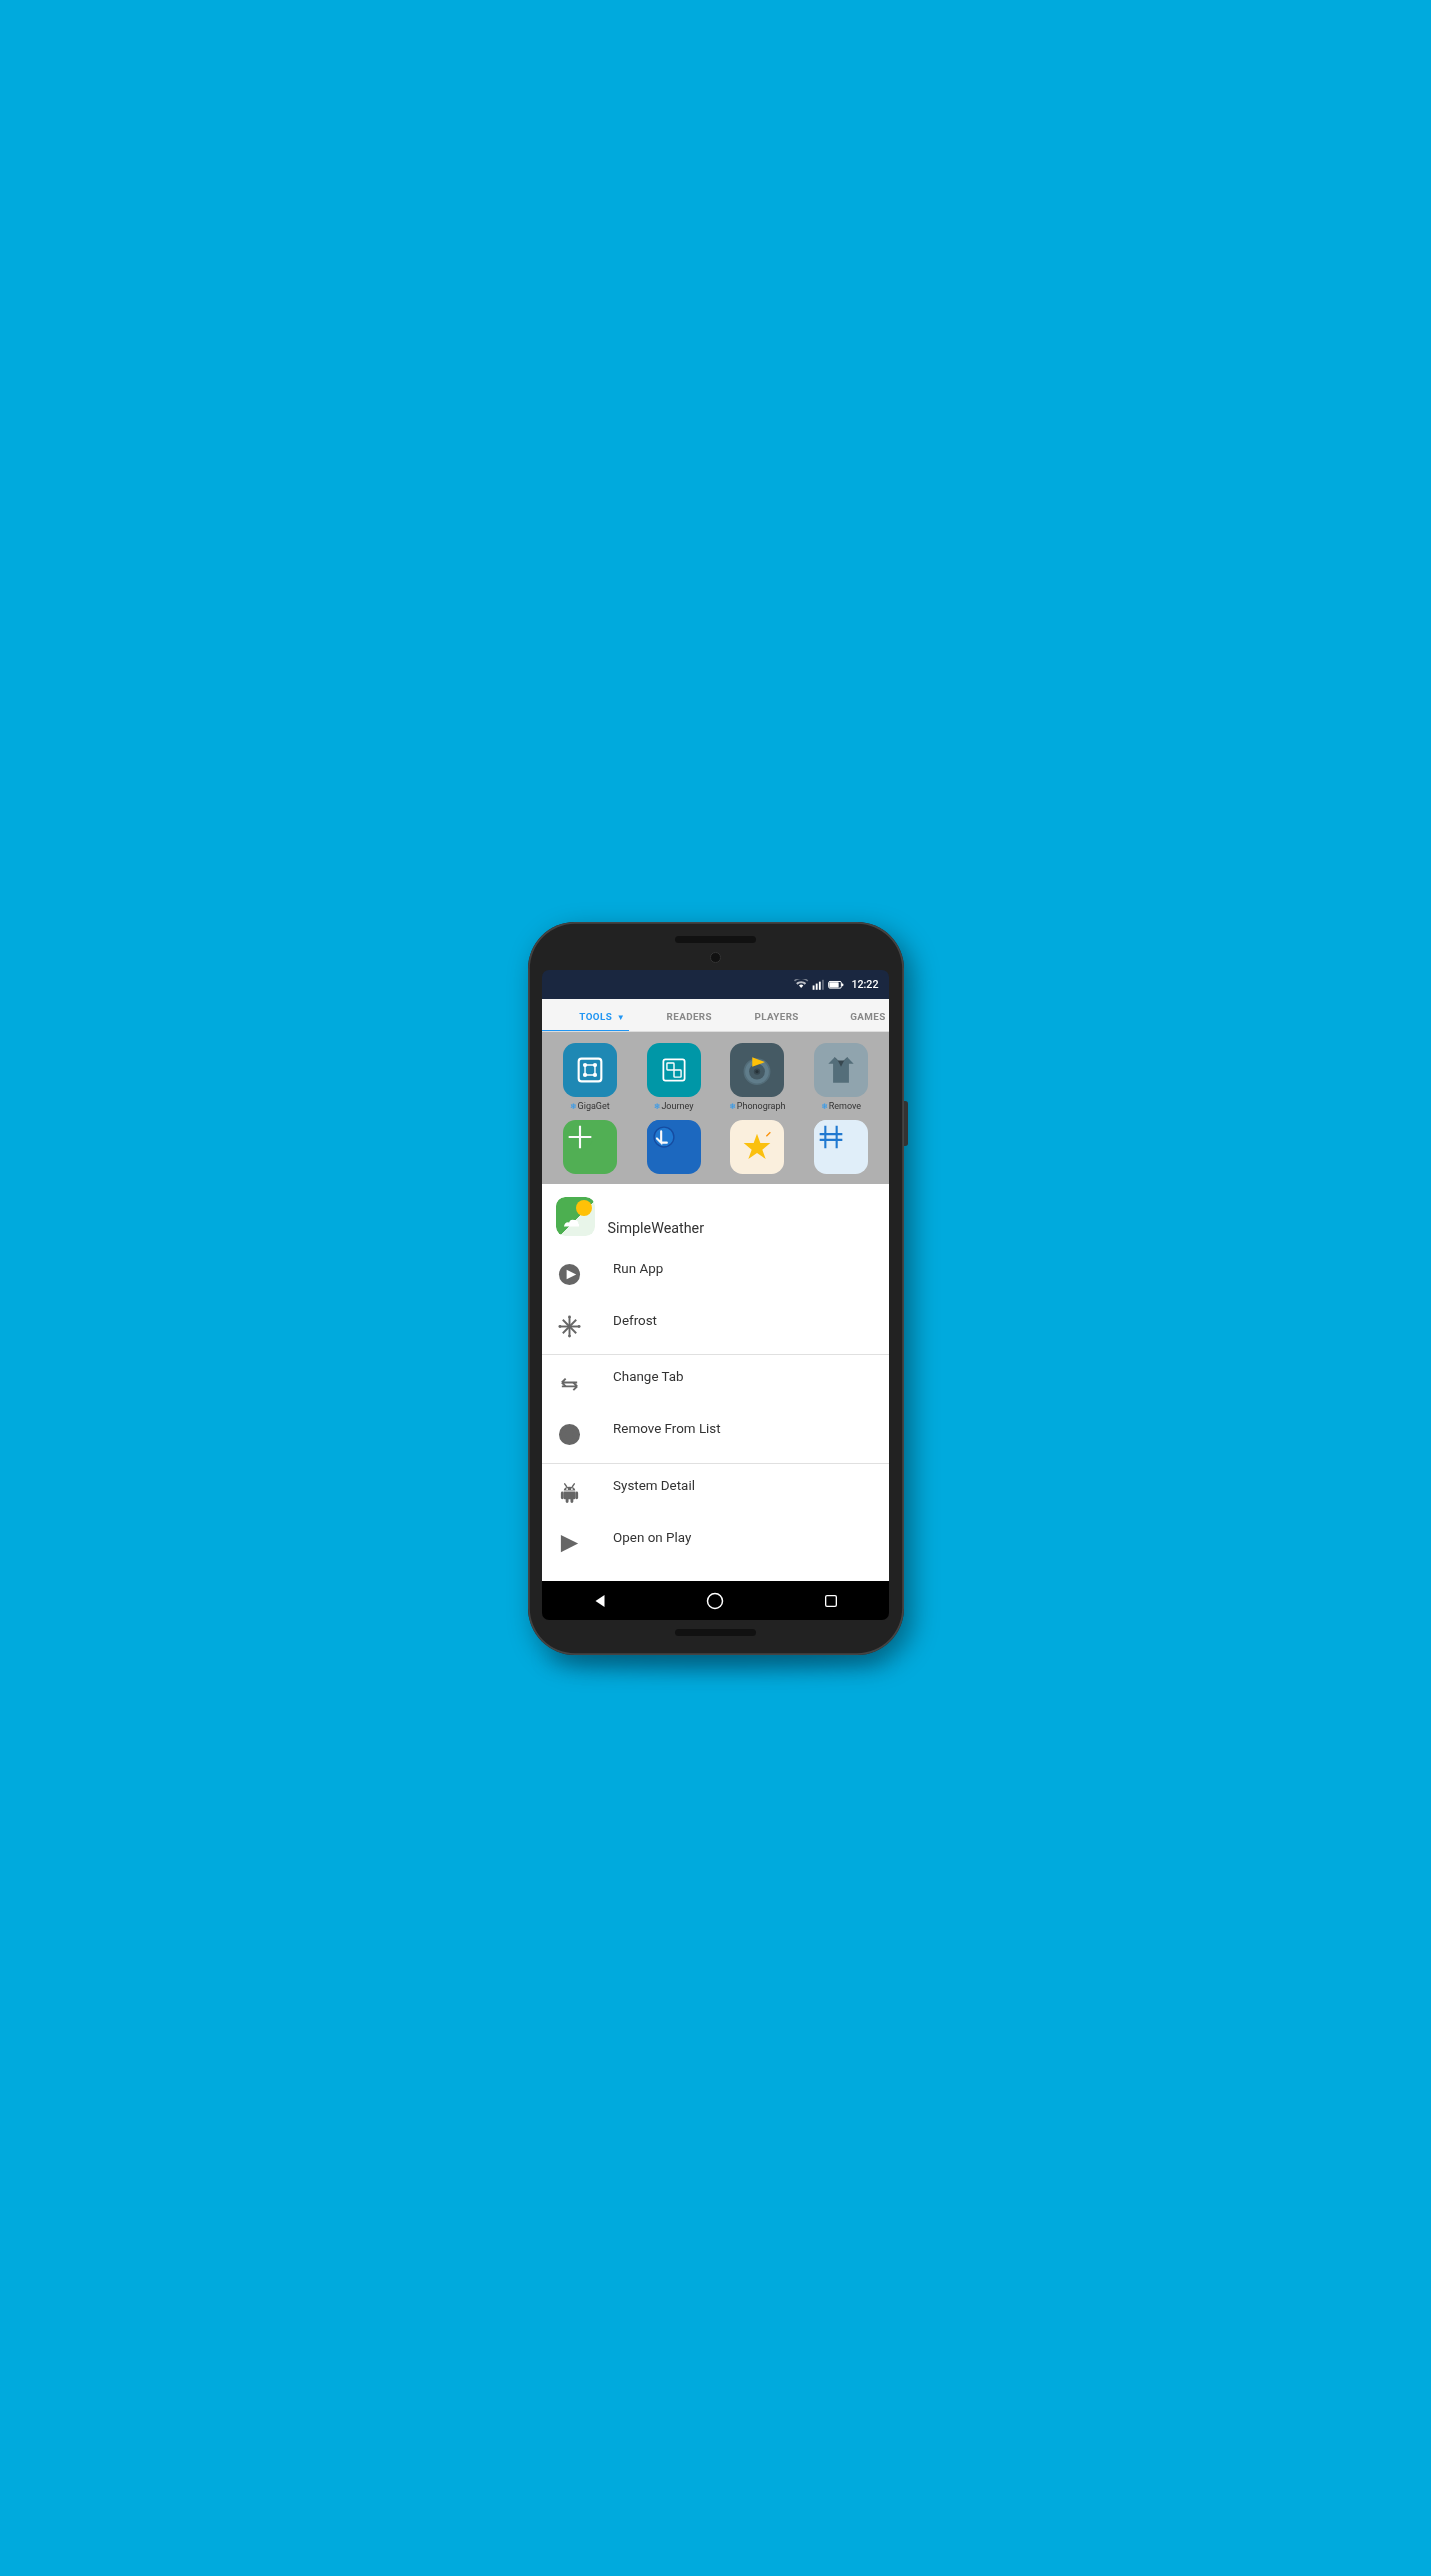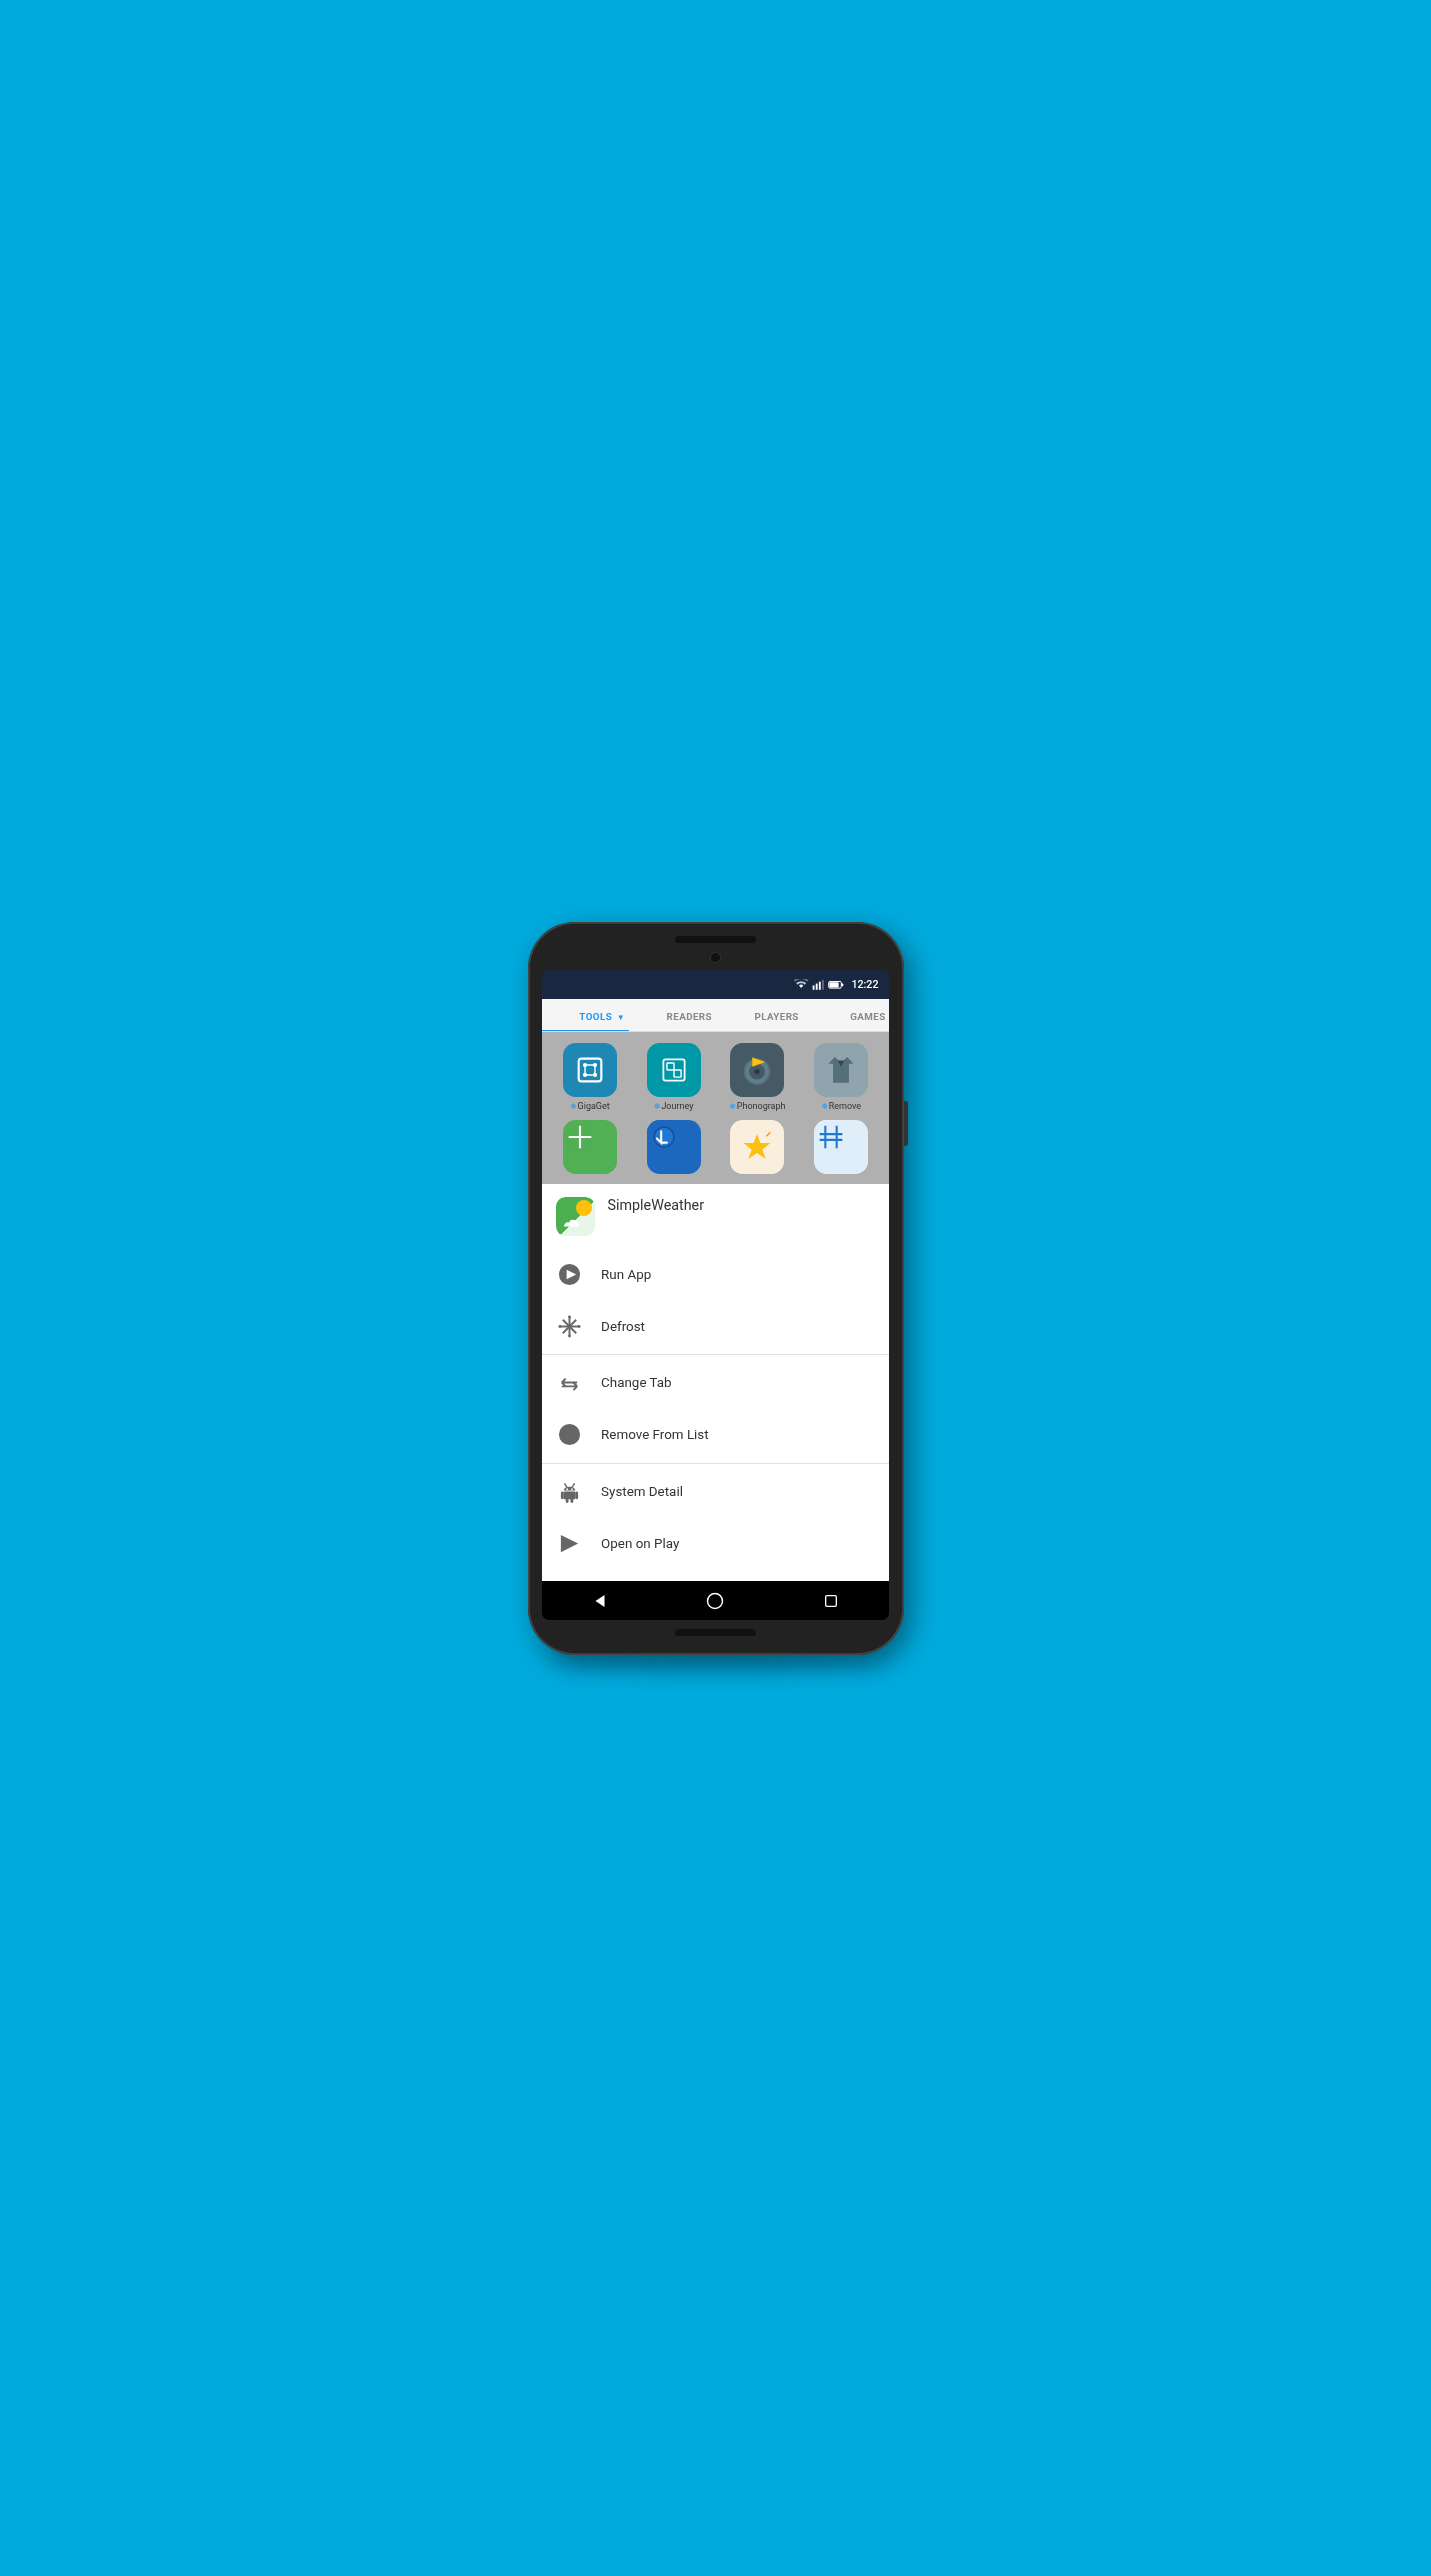"SimpleWeather" .menu-header { align-items: flex-start -> flex-end }
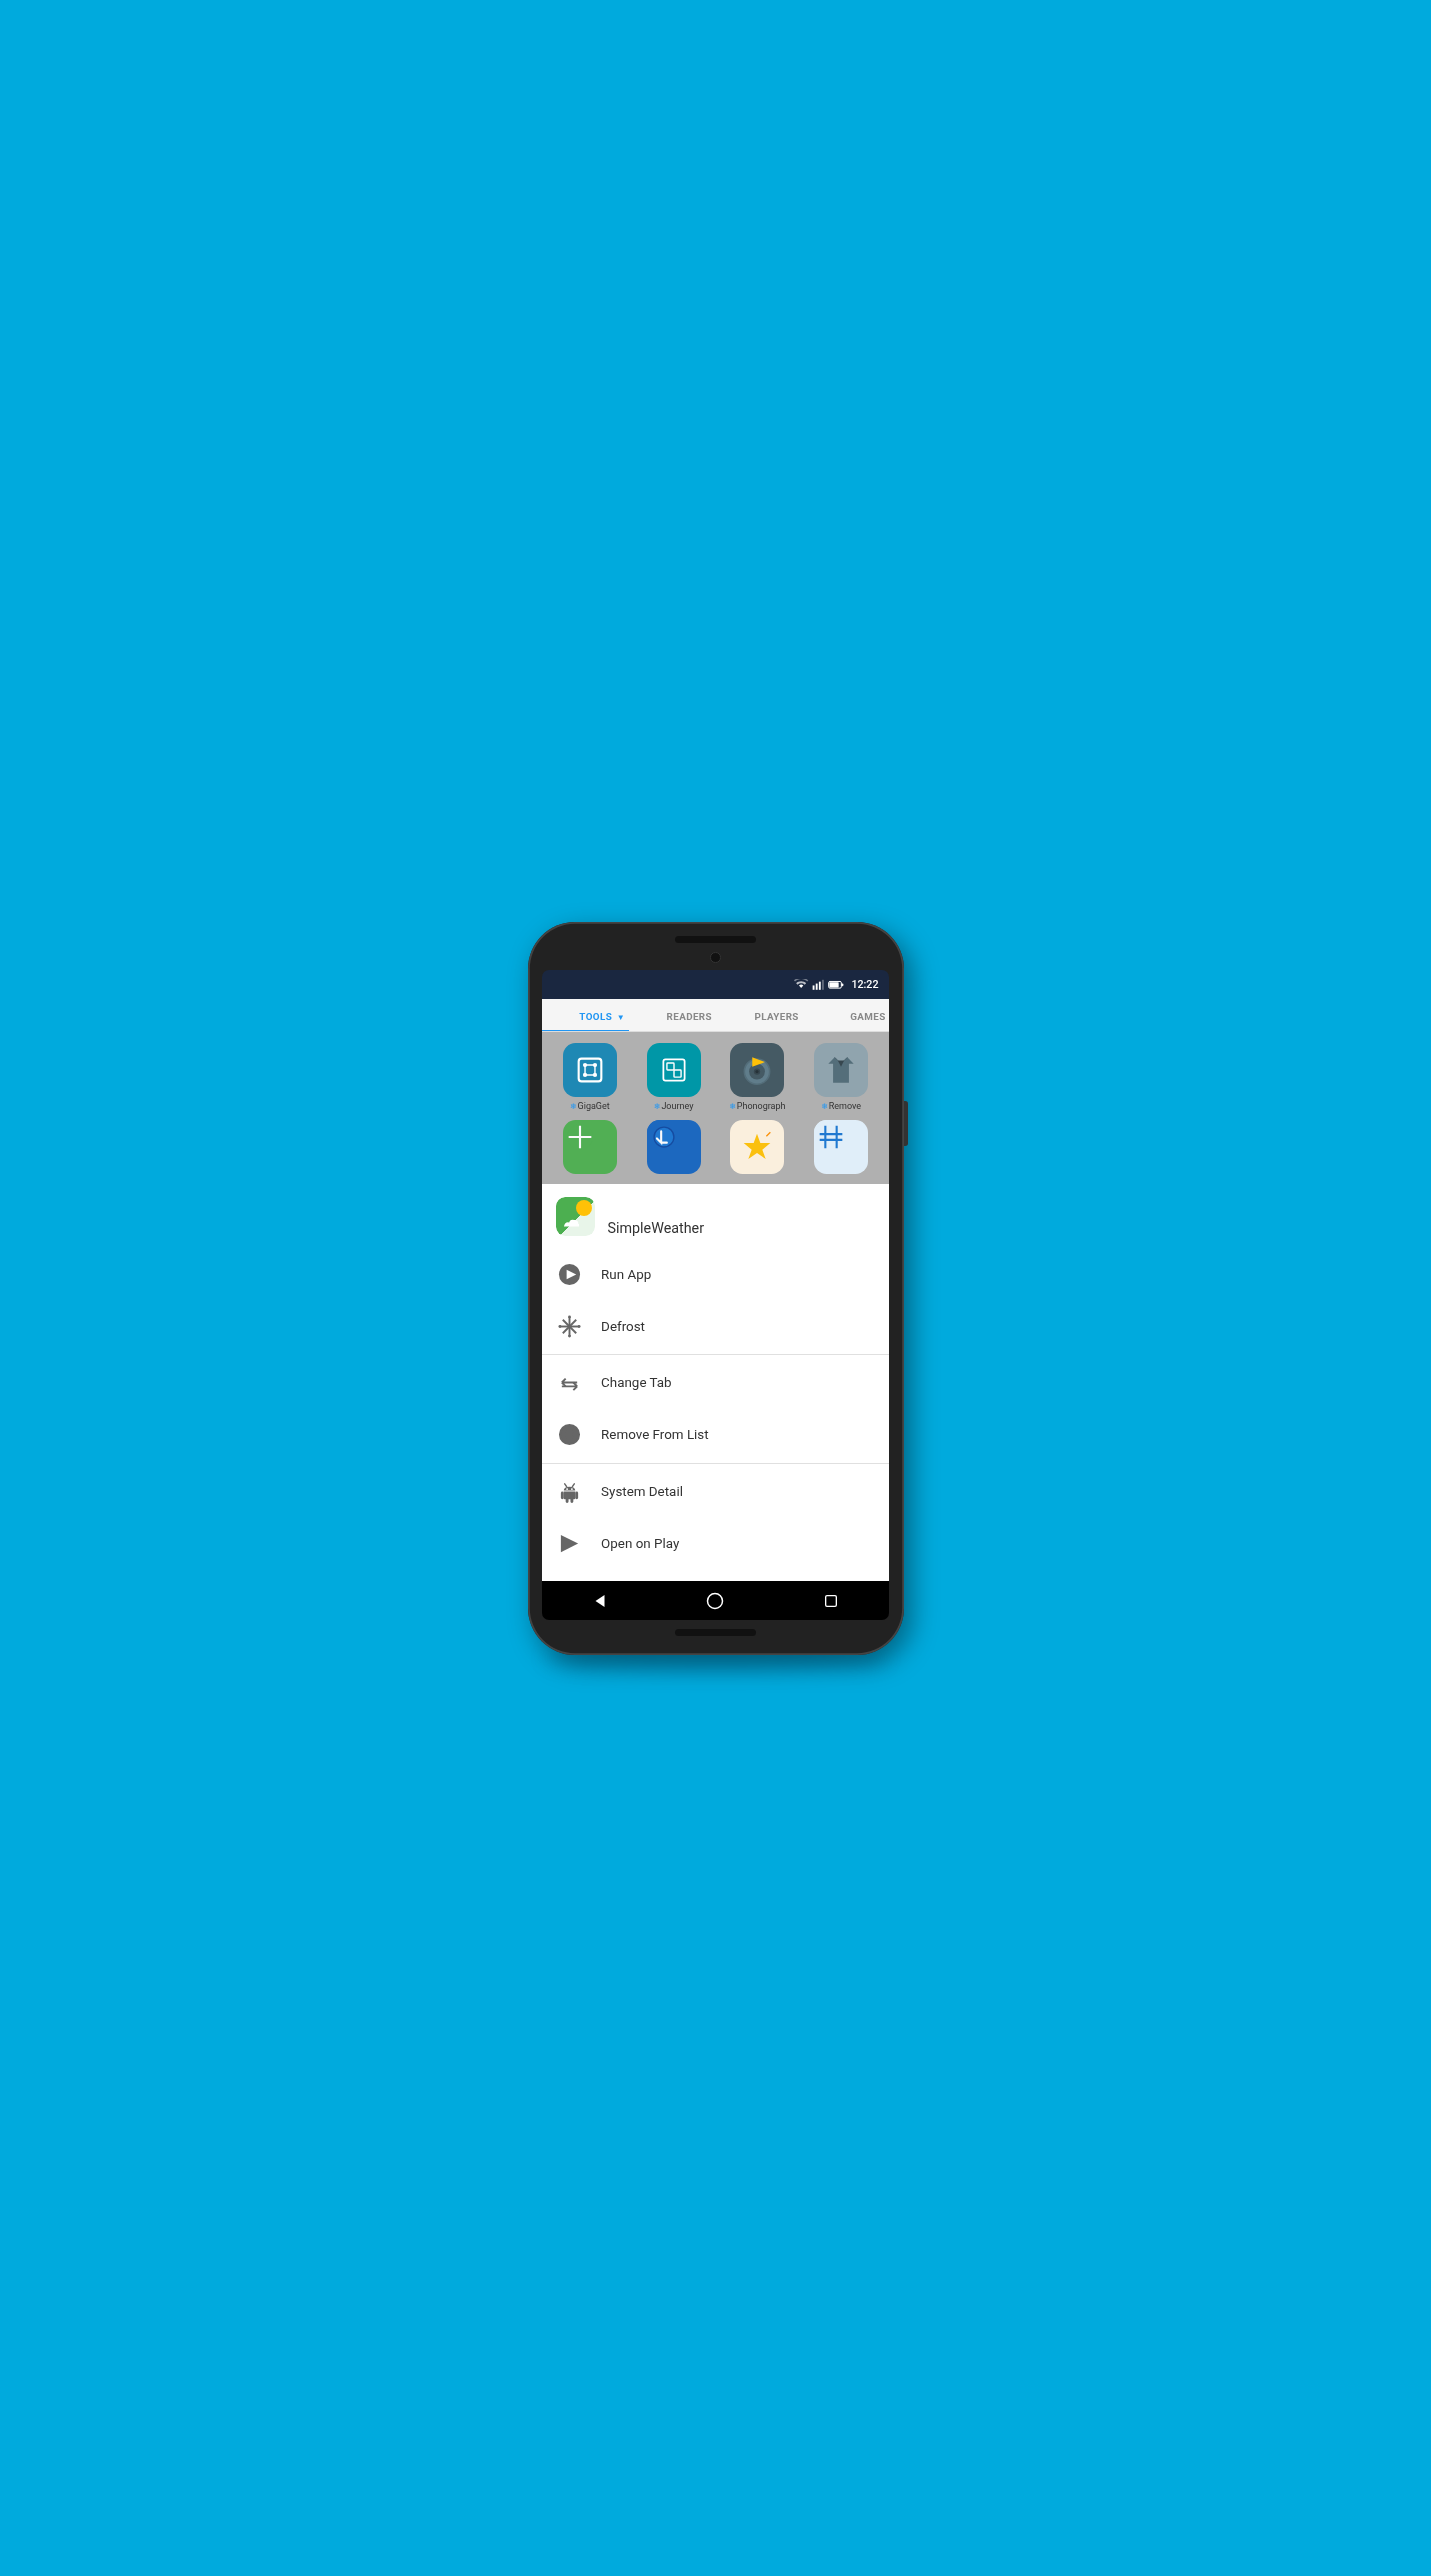"Run App" .menu-item { align-items: center -> none; gap: 18px -> 30px }
